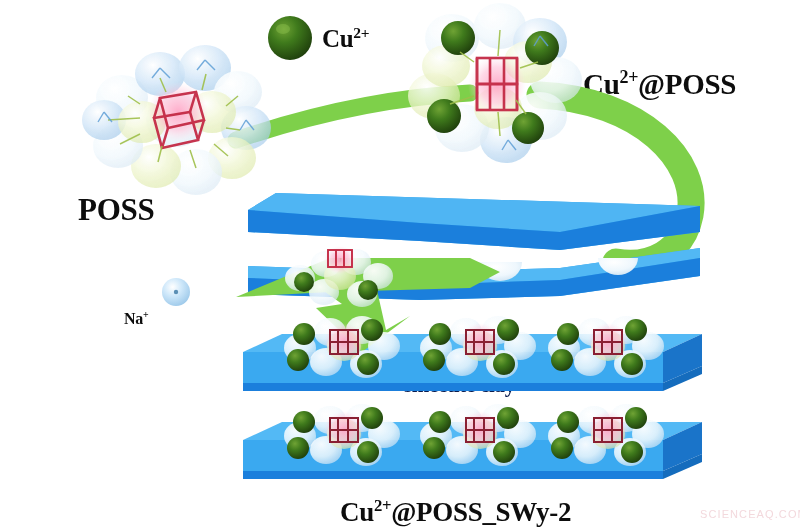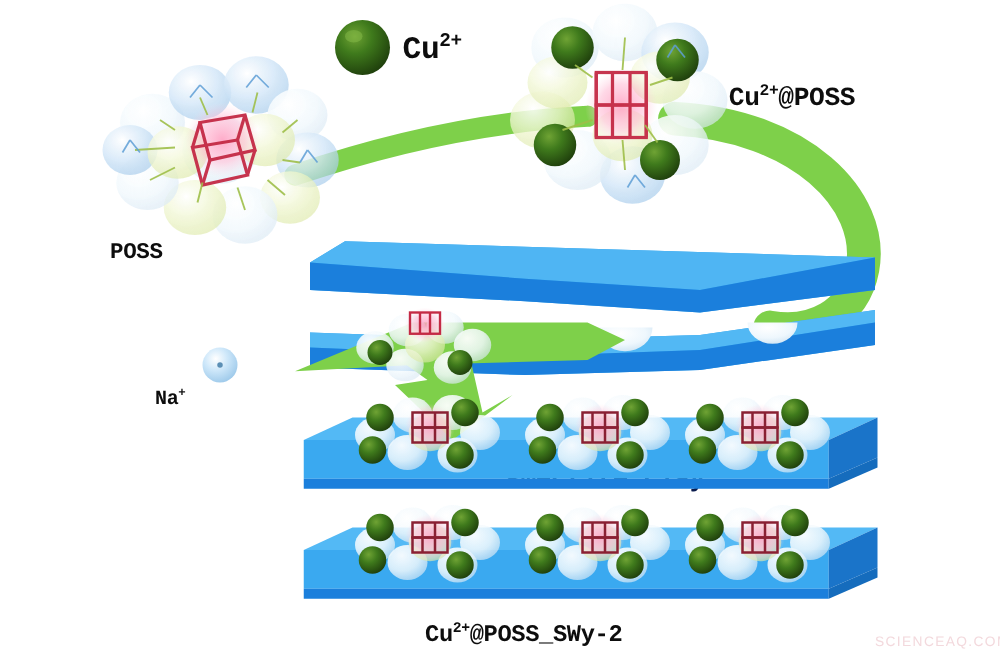"Cu2+" .lbl { font-family: Liberation Mono, monospace -> Liberation Serif, serif }
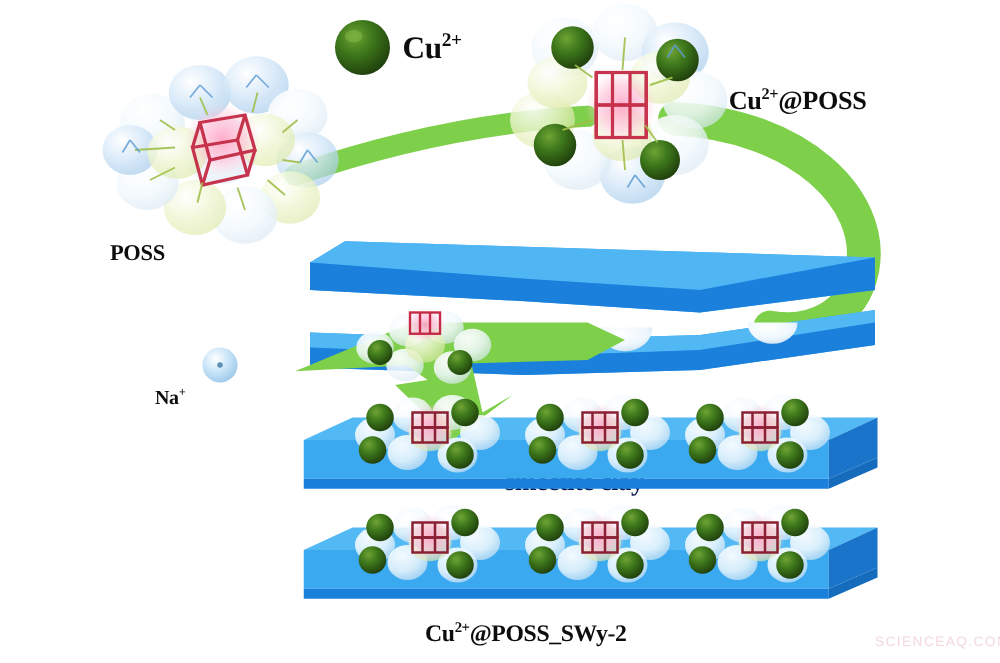"Cu2+@POSS" #label-cuposs { font-size: 21px -> 29px }
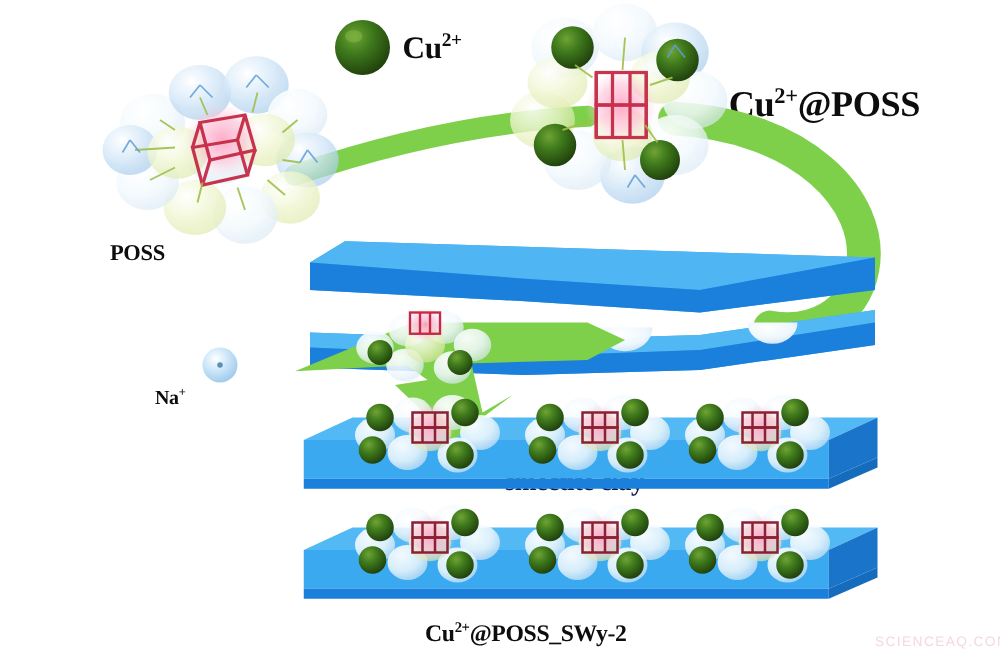"POSS" #label-poss { font-size: 18px -> 31px; left: 88px -> 78px }
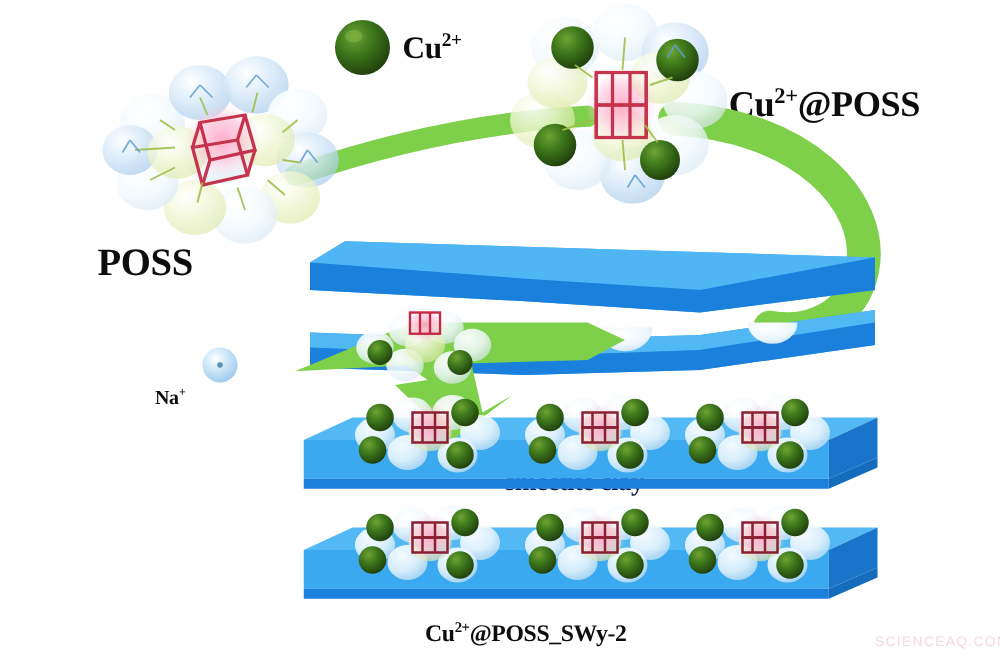"Cu2+@POSS_SWy-2" #label-caption { font-size: 19px -> 27px }
